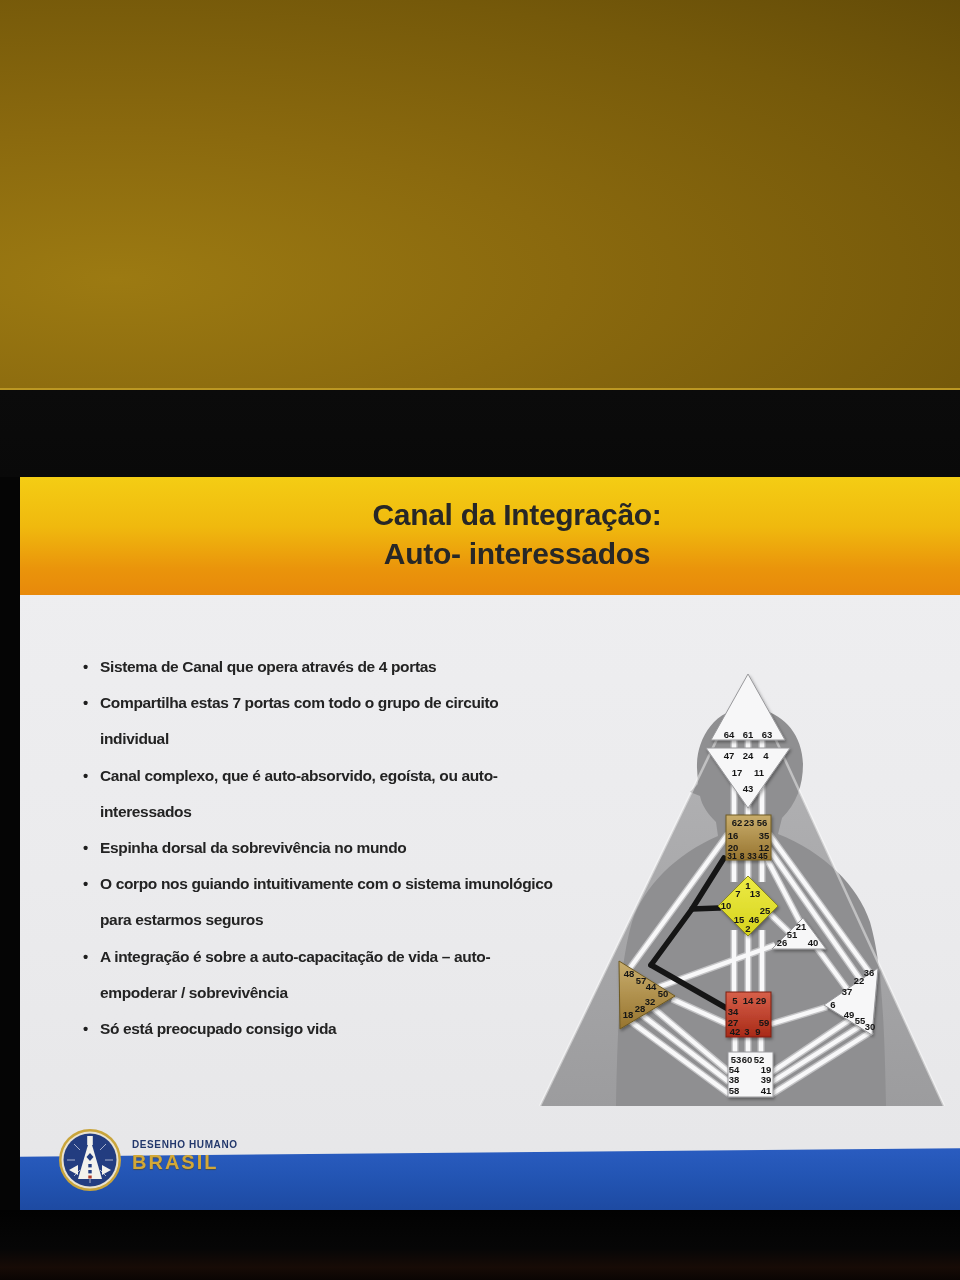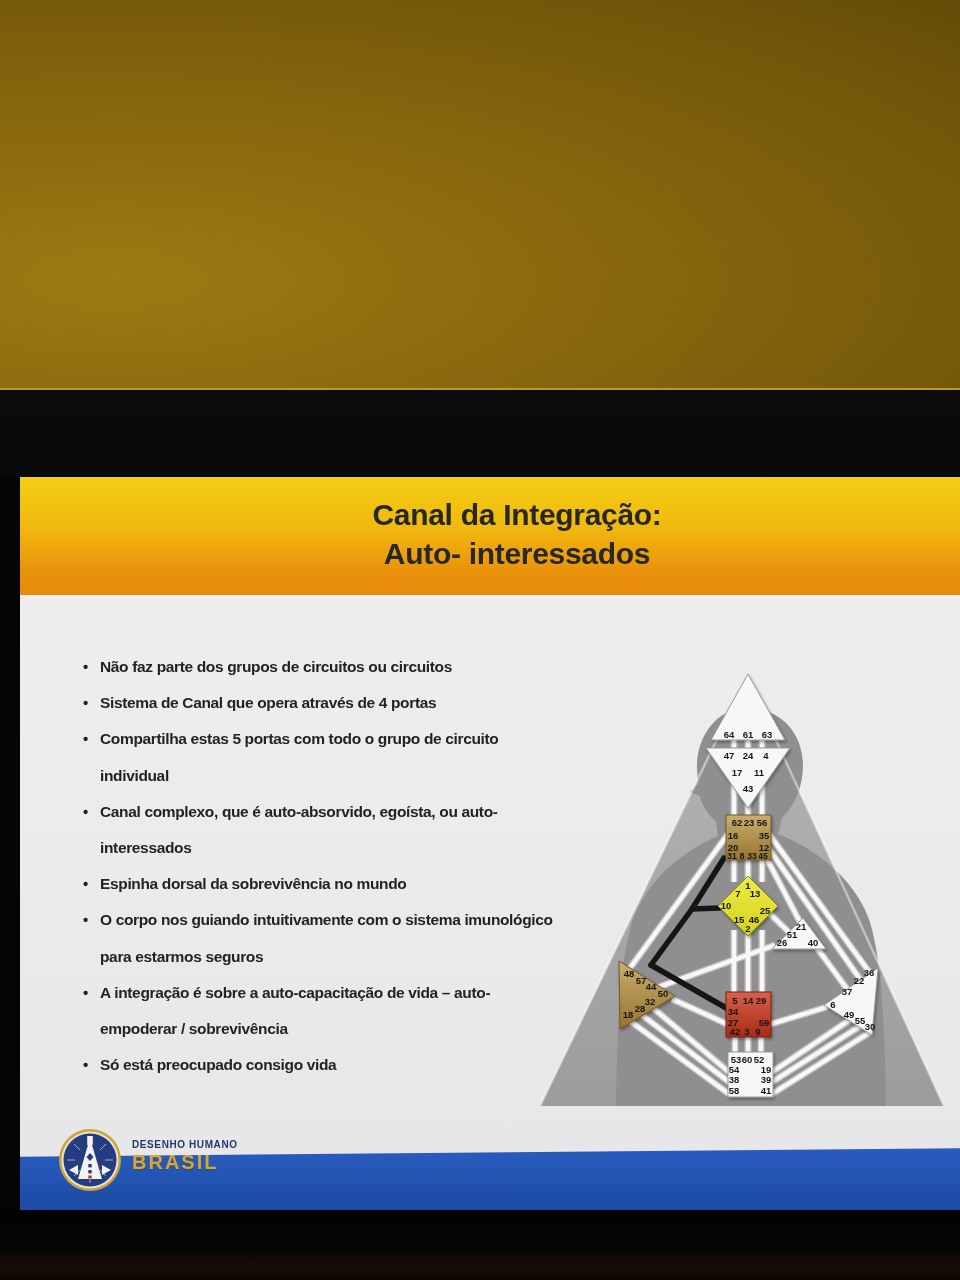"Não faz parte dos grupos" div.b-line { html: <div>Não faz parte dos grupos de circuitos ou circuitos</div> -> none }
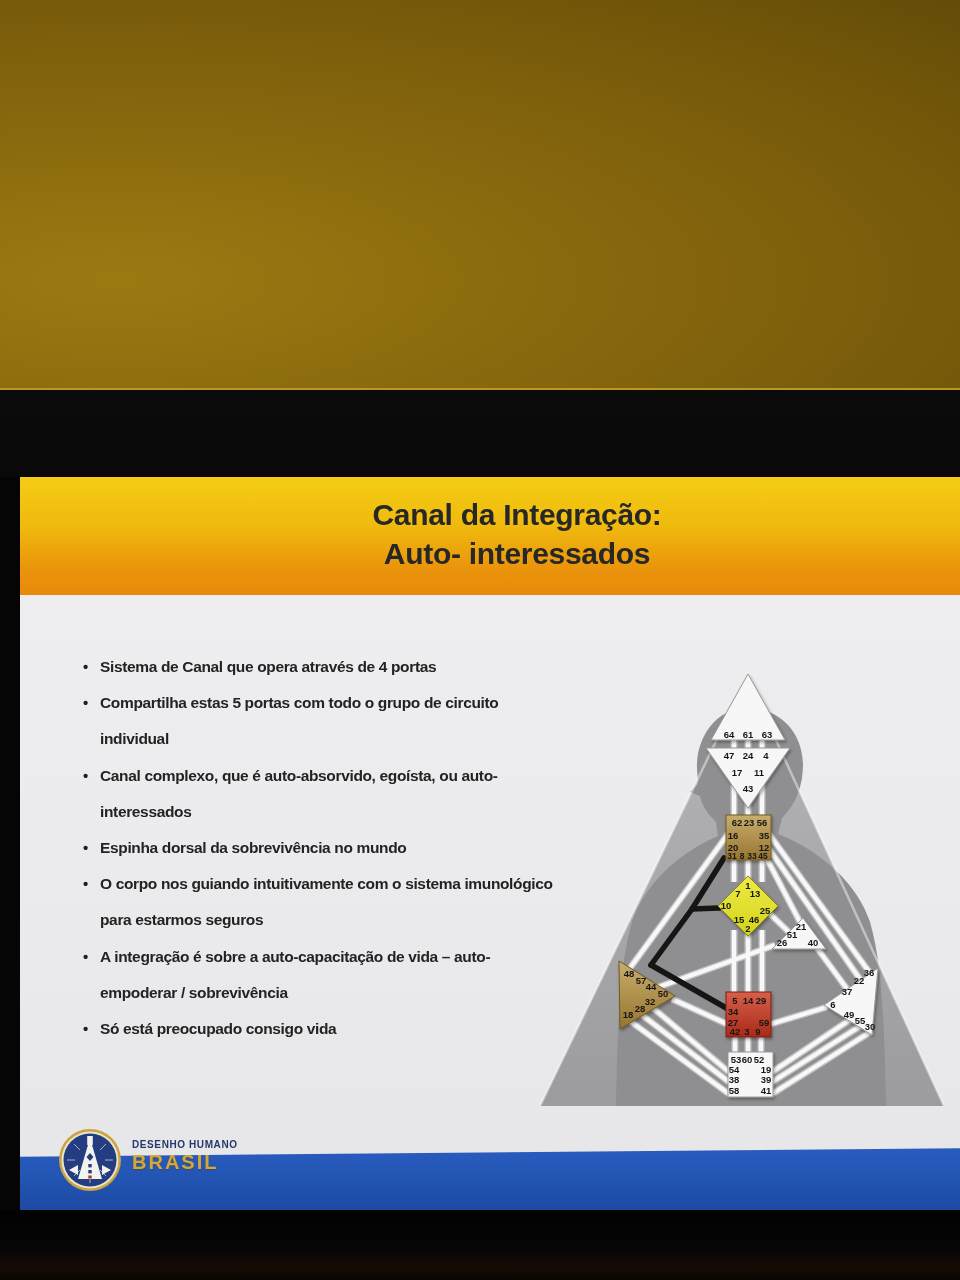"Compartilha estas 5 portas com" div.b-line { text: 5 -> 7 }
